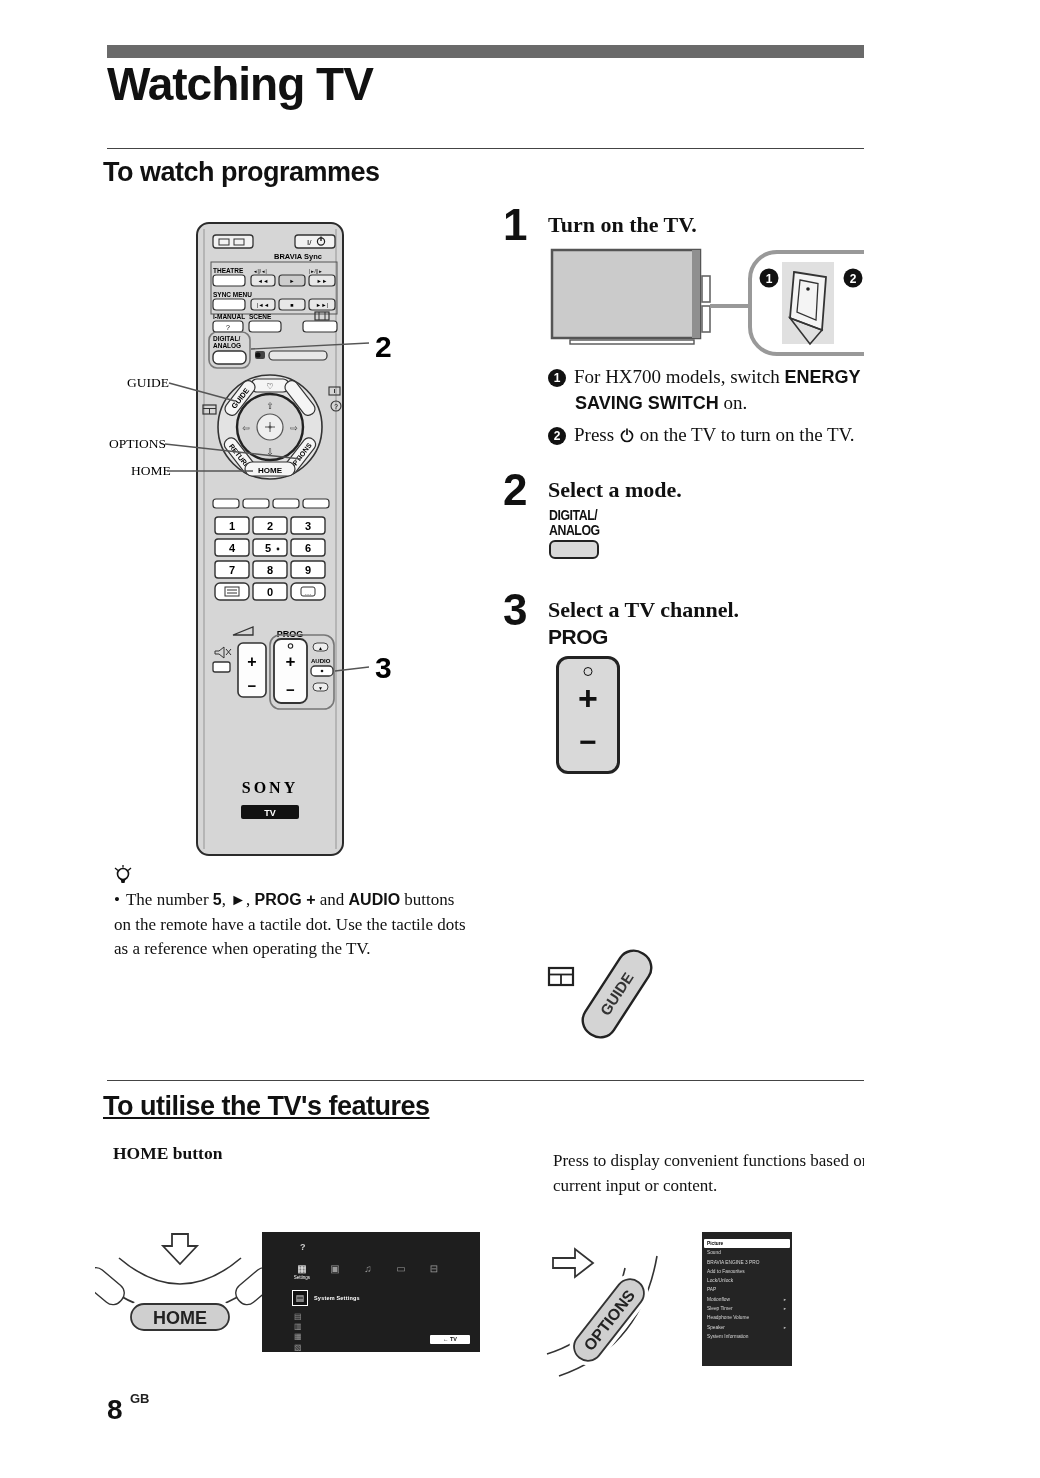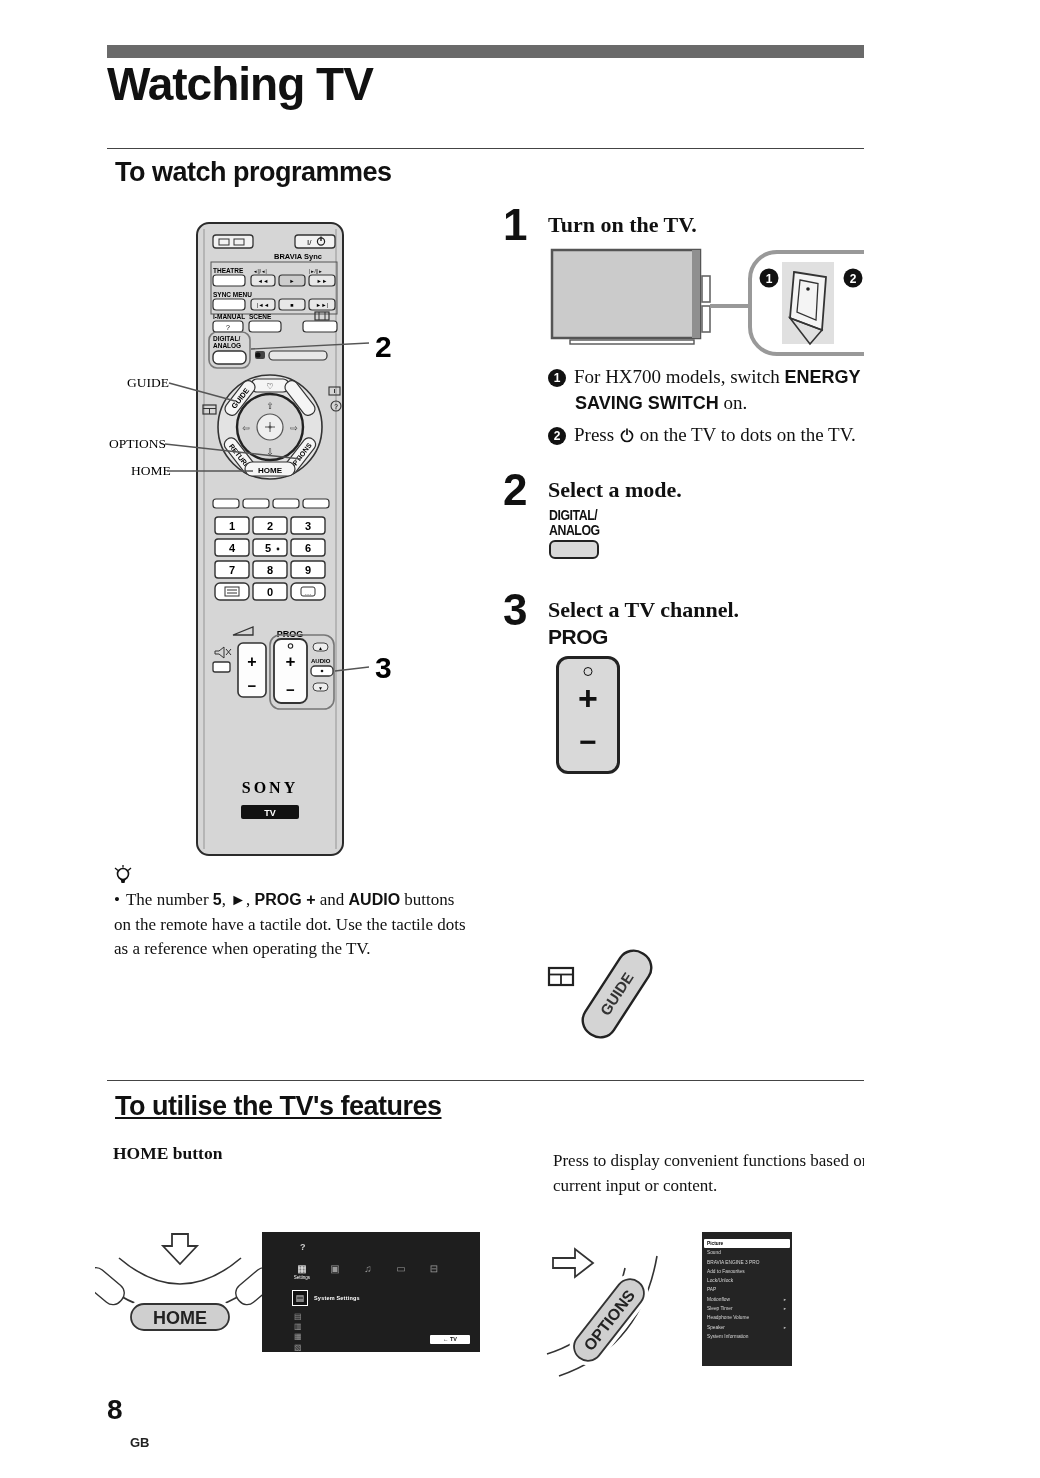"To watch programmes" .h2 { left: 115px -> 103px }
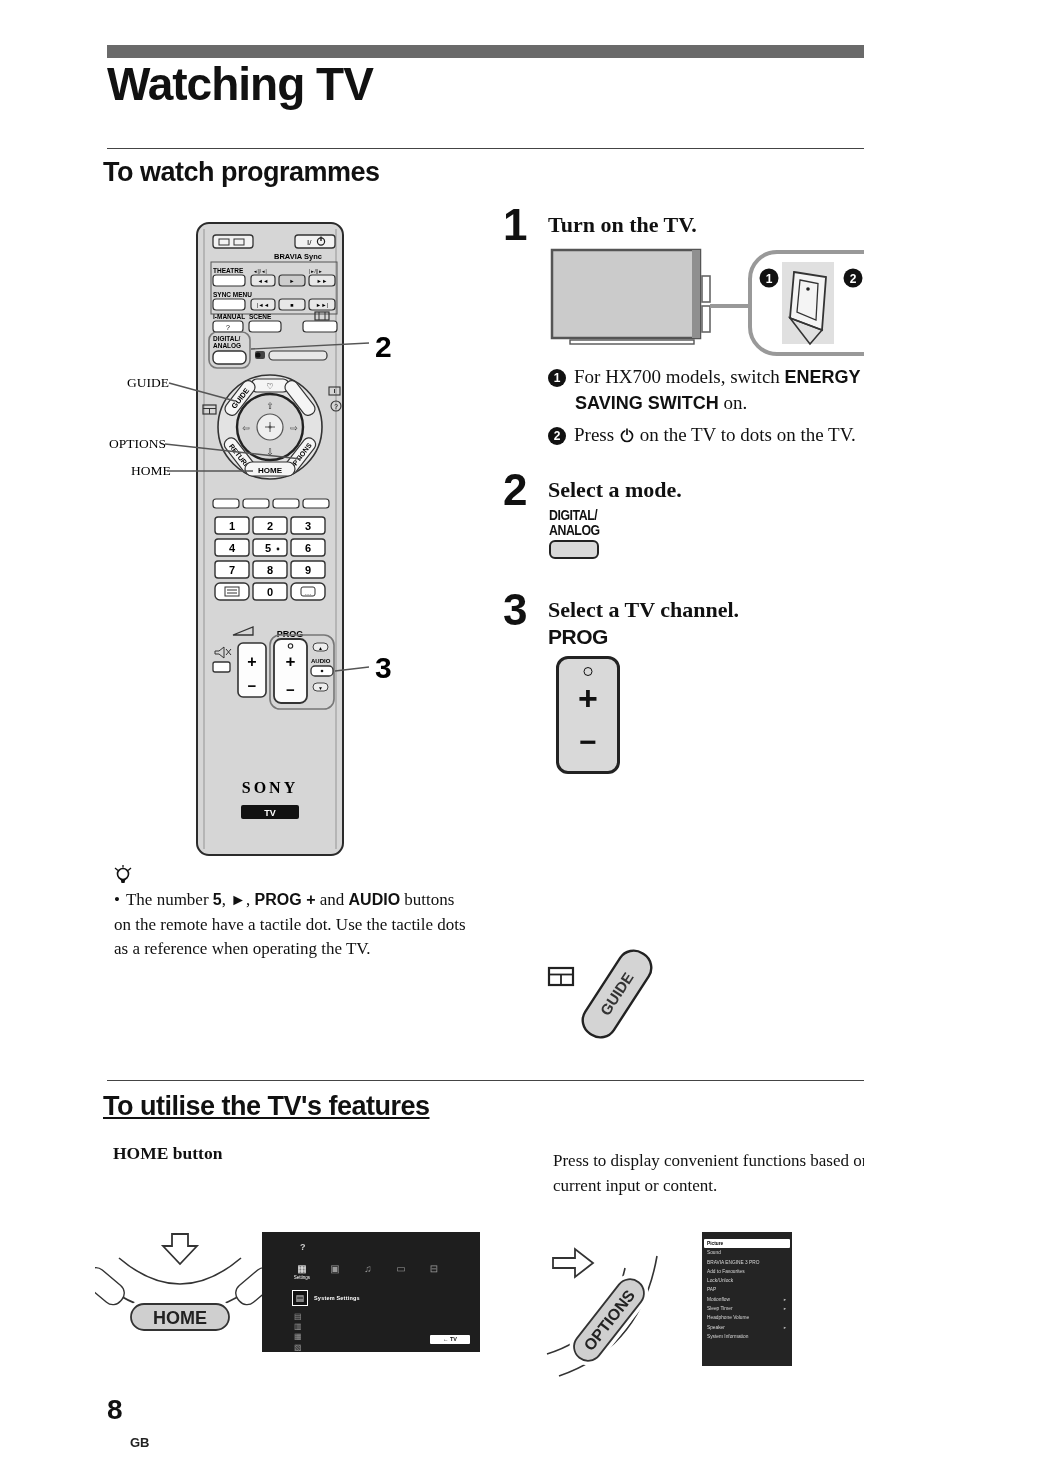"on the TV to dots" span { text: dots -> turn }
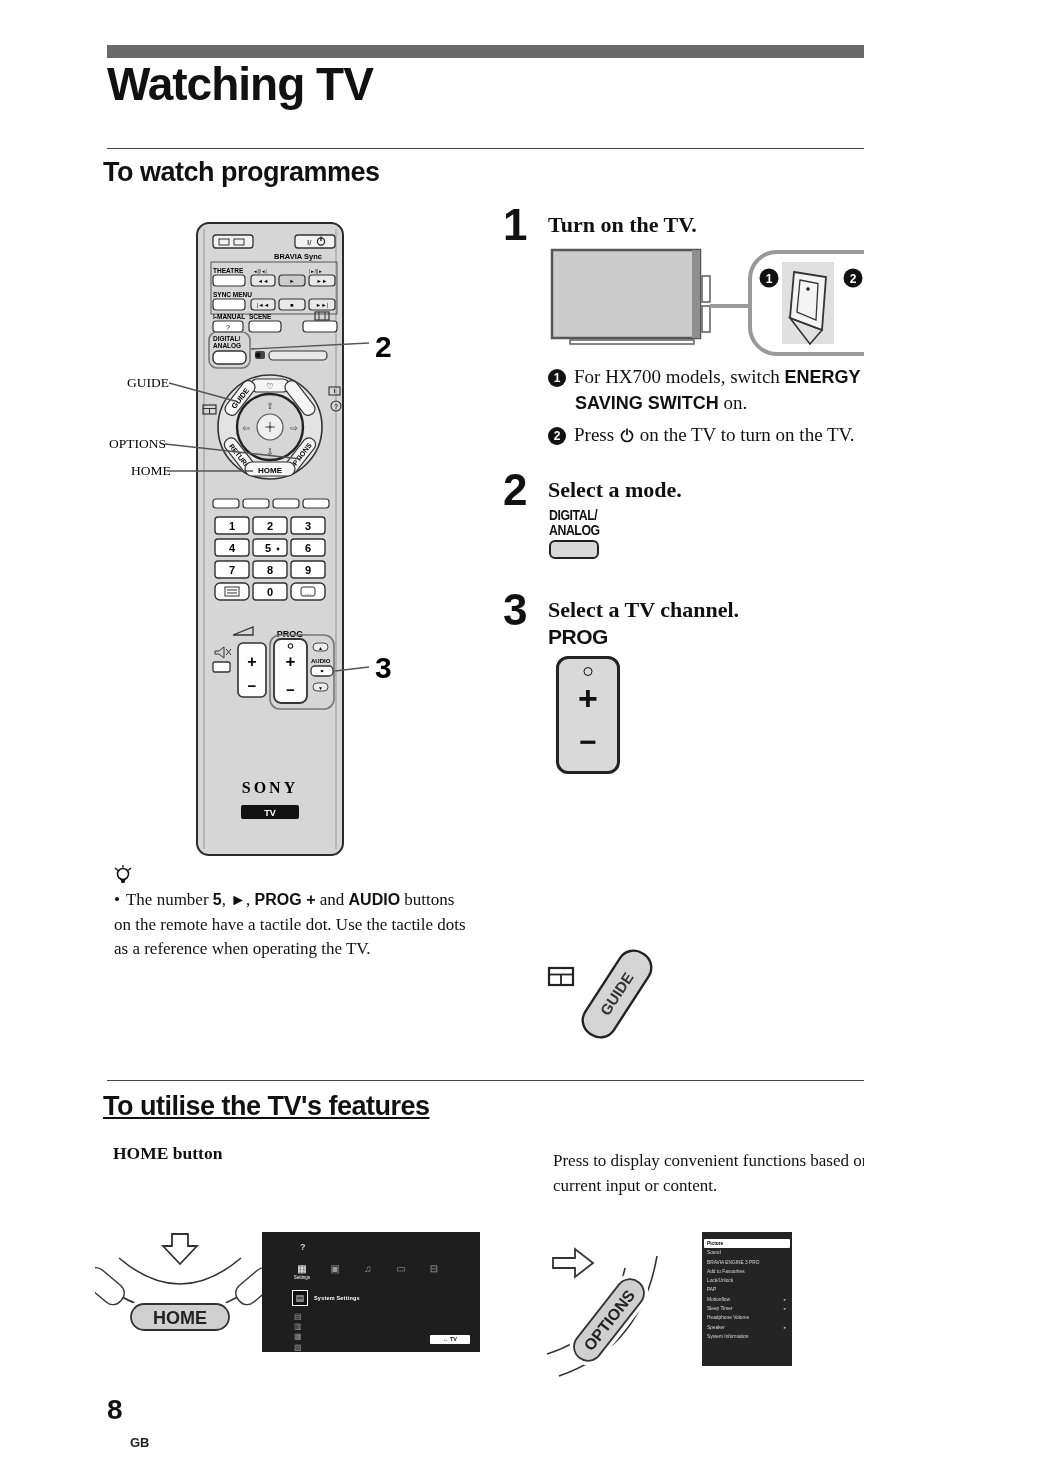"GB" .footergb { margin-top: 44px -> none }
